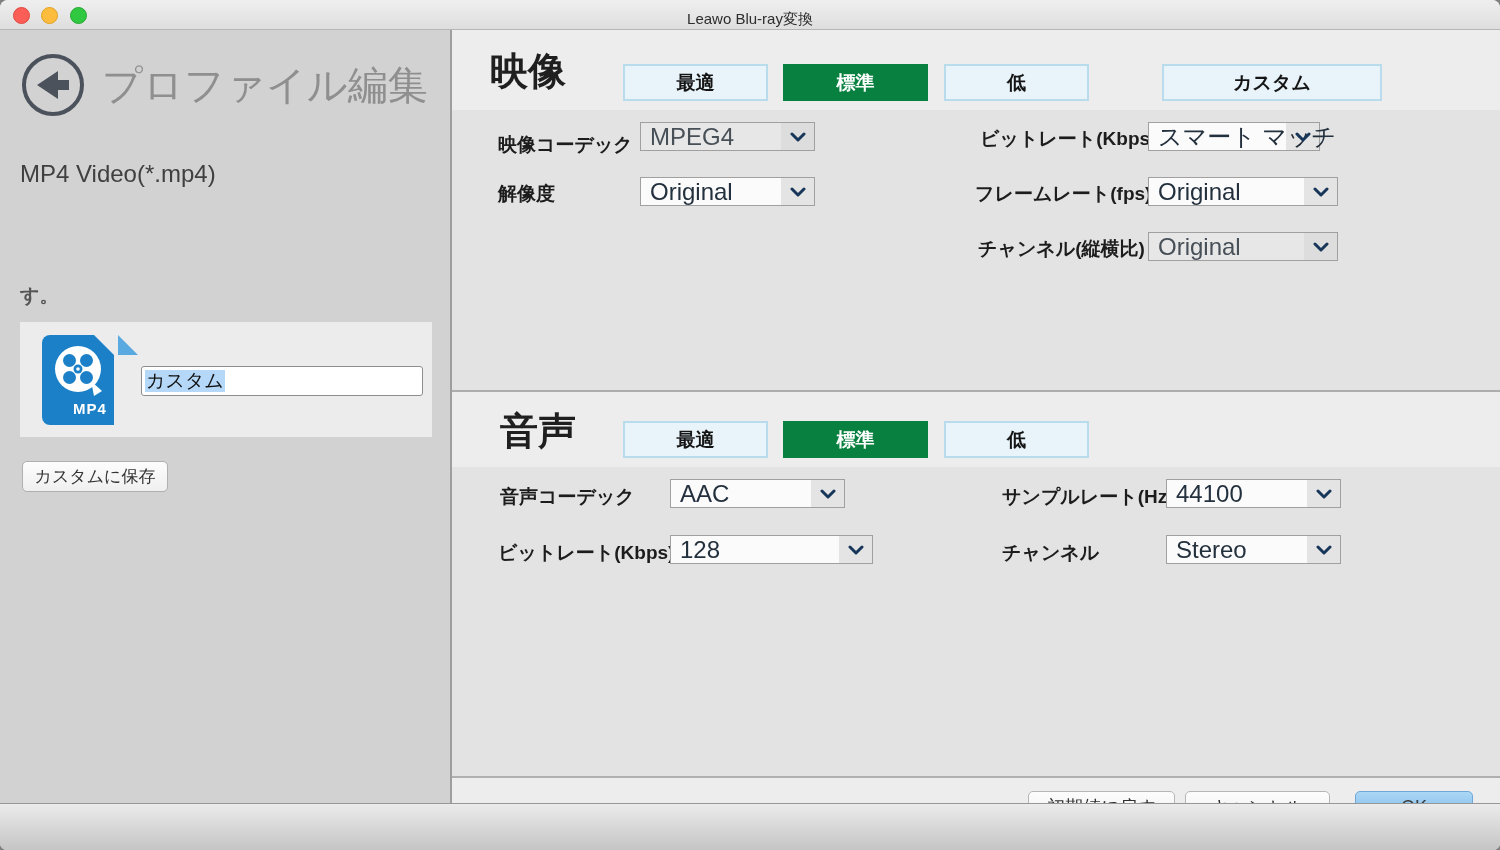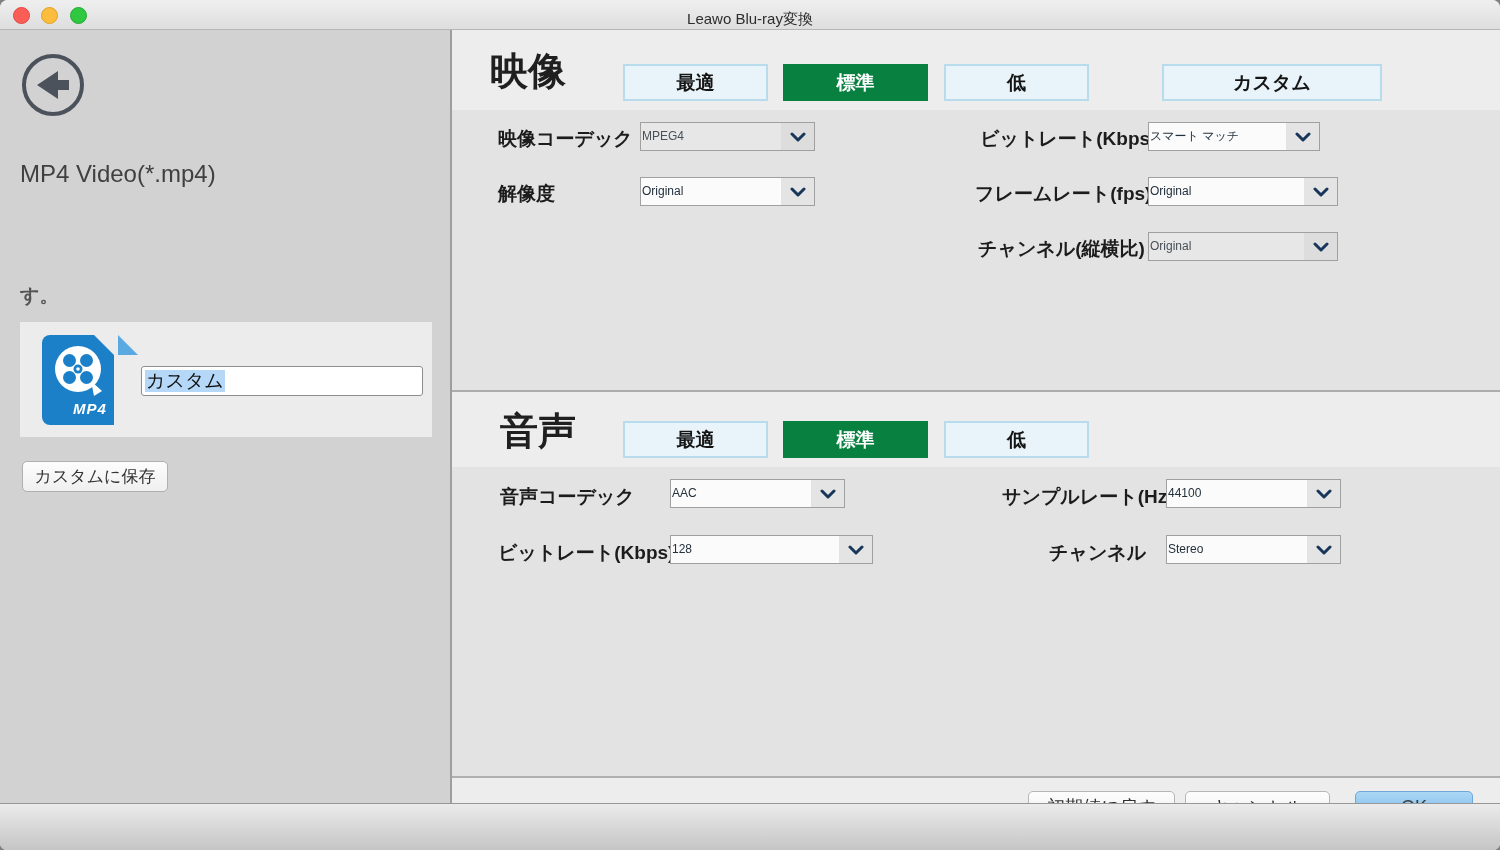"プロファイル編集" div { html: none -> <div>プロファイル編集</div> }
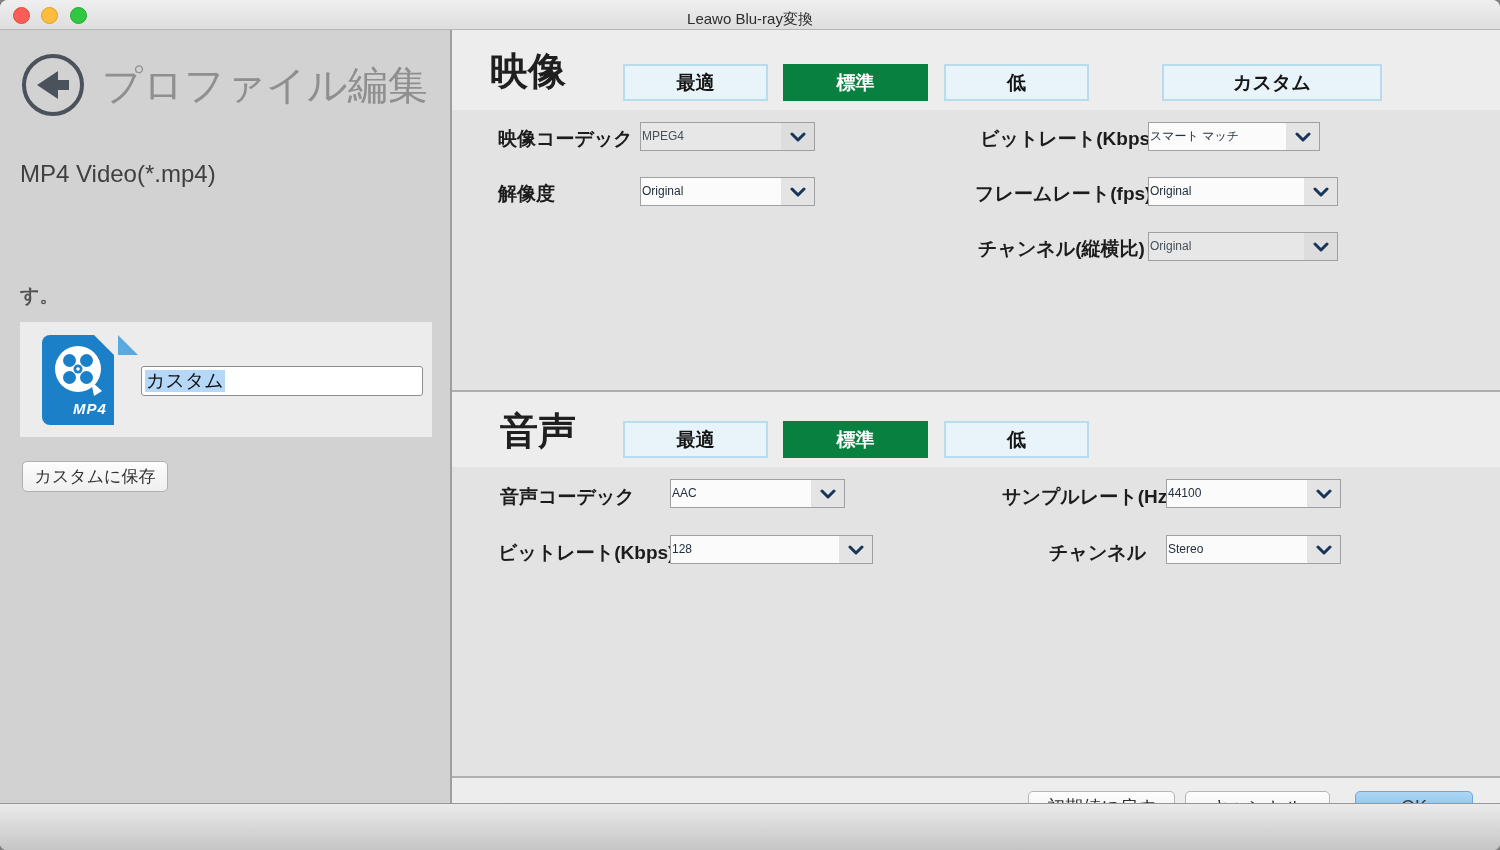"映像コーデック" div.fld-label { top: 16px -> 22px }
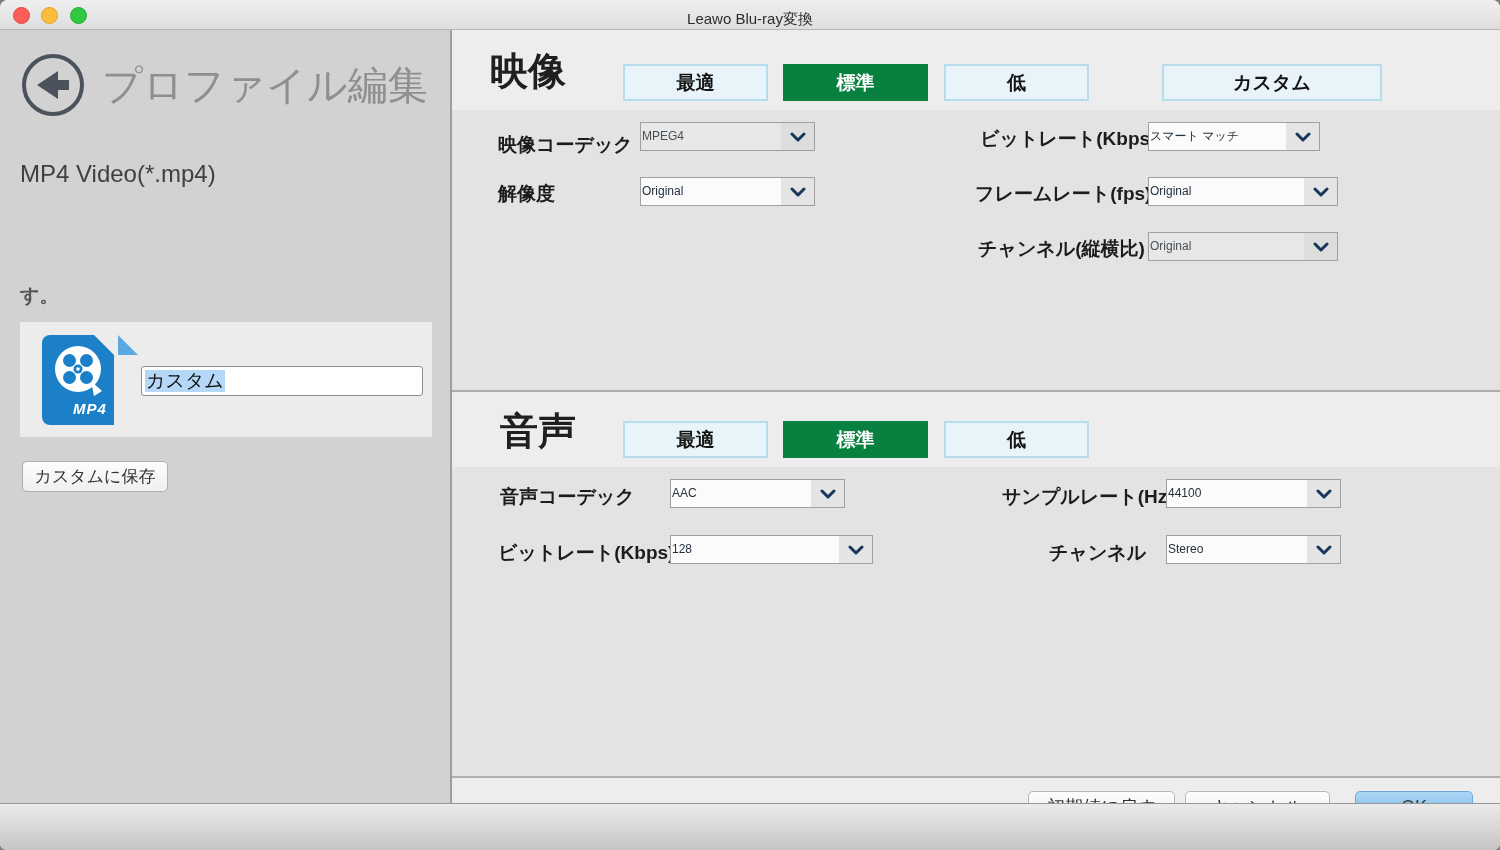"MPEG4" .dd .dd-val { font-size: 12px -> 24px; left: 1px -> 9px }
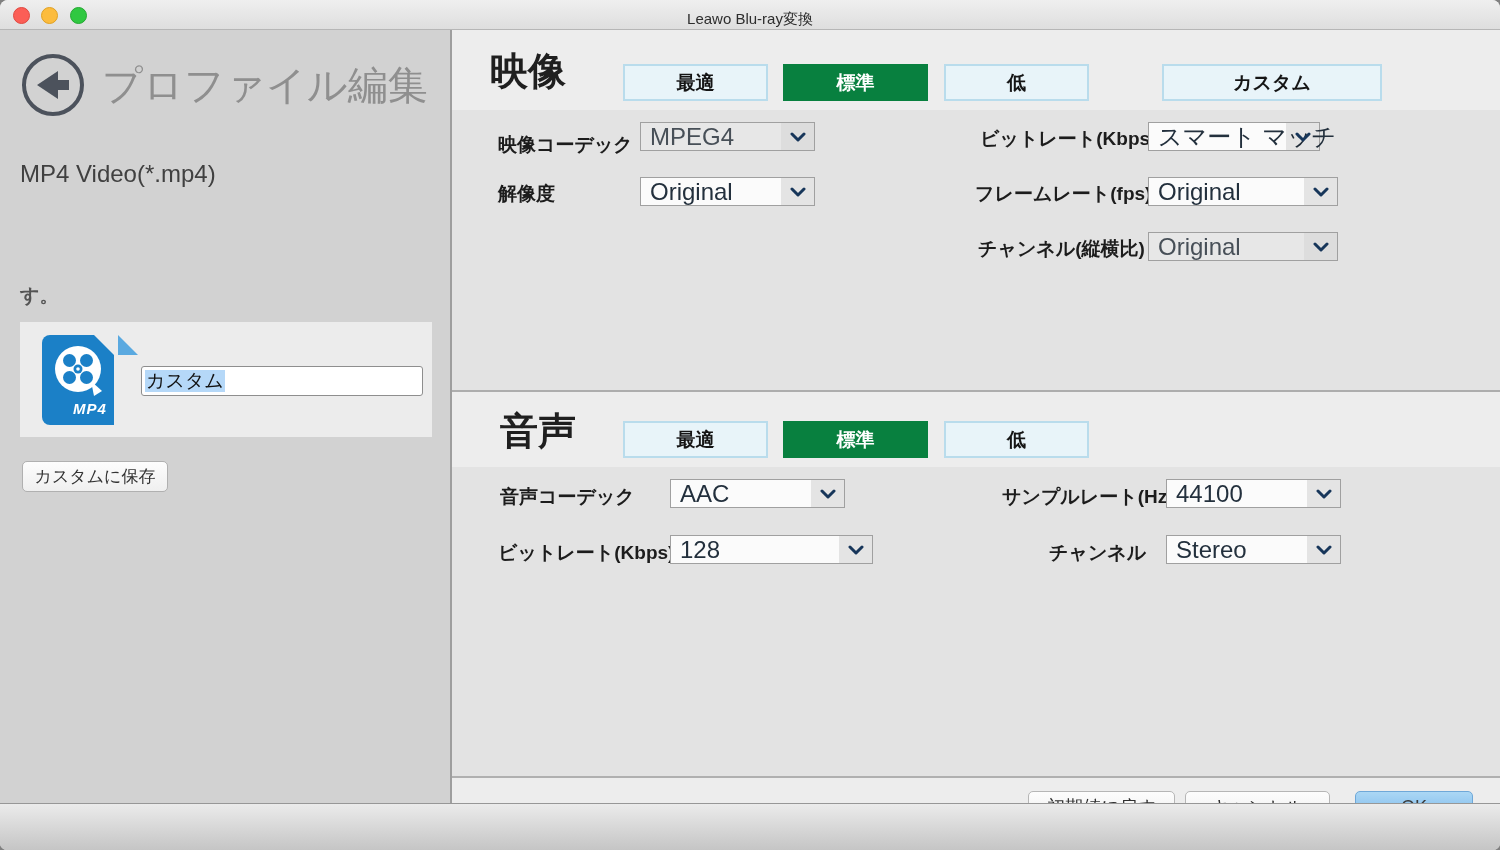"MP4" #mp4-icon { font-style: italic -> none }
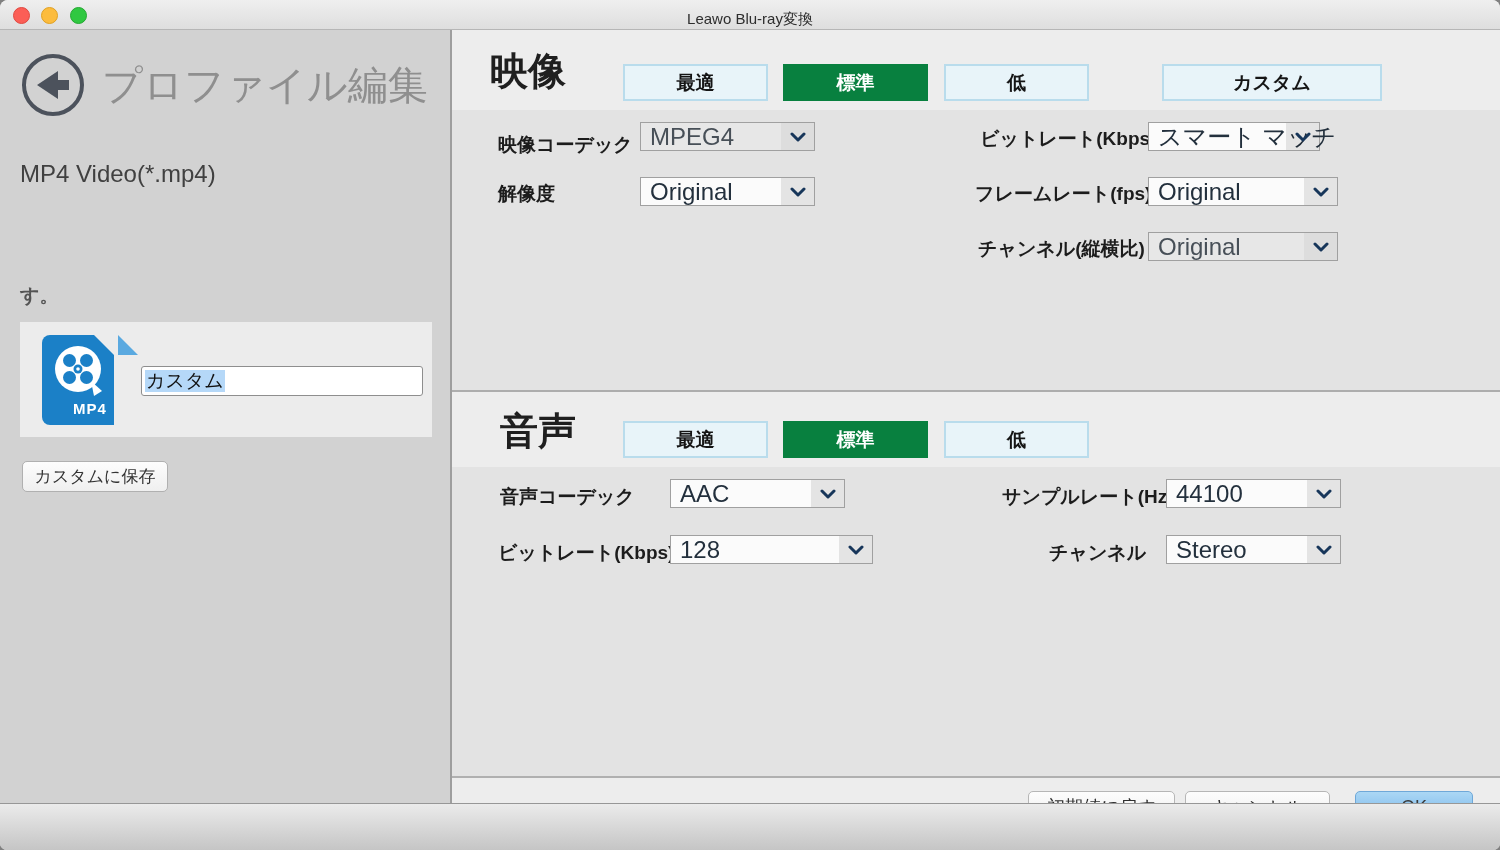"チャンネル" div.fld-label { margin-left: 47px -> none }
